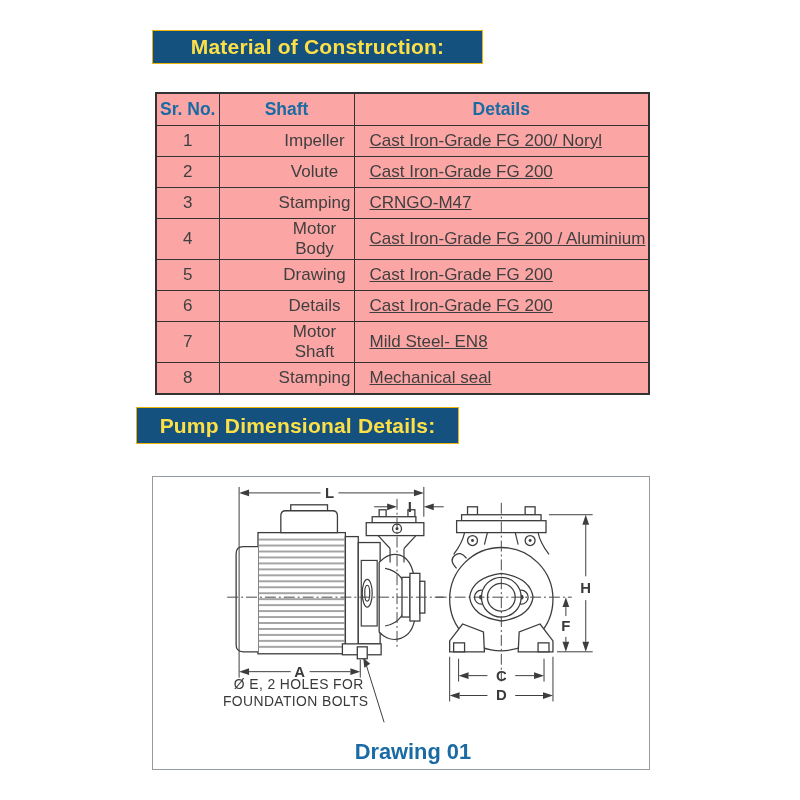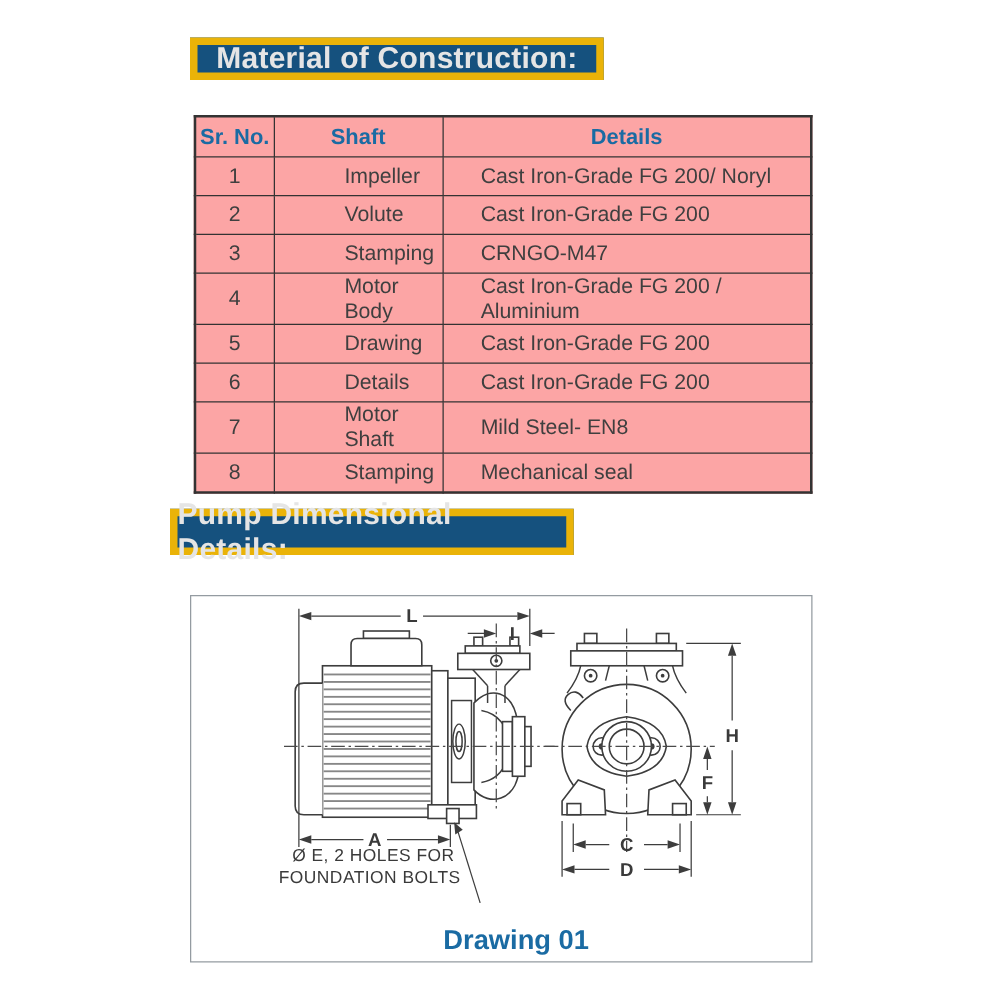"Material of Construction:" .banner { border: 6px solid #eab308 -> 1px solid #eab308; color: #e5e5e5 -> #fde047; font-size: 24px -> 21px }
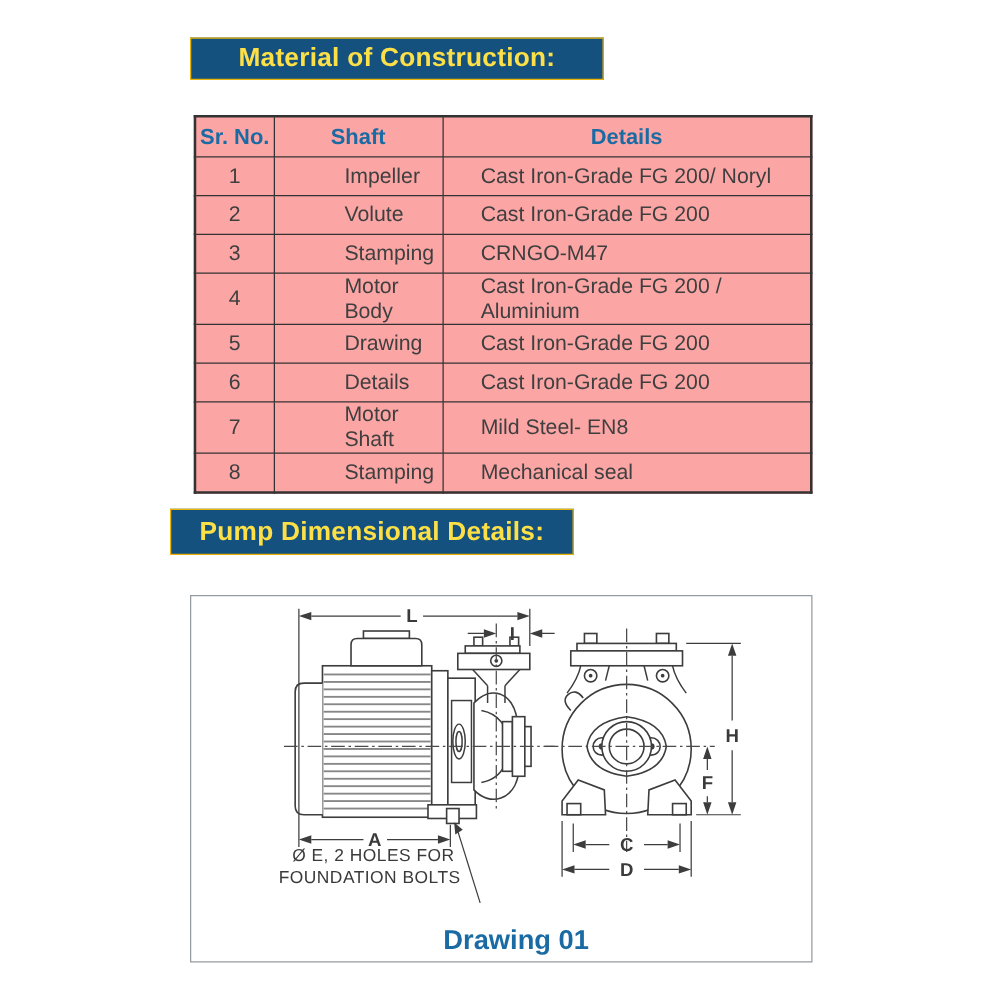"Impeller" td.c-part { text-align: left -> center }
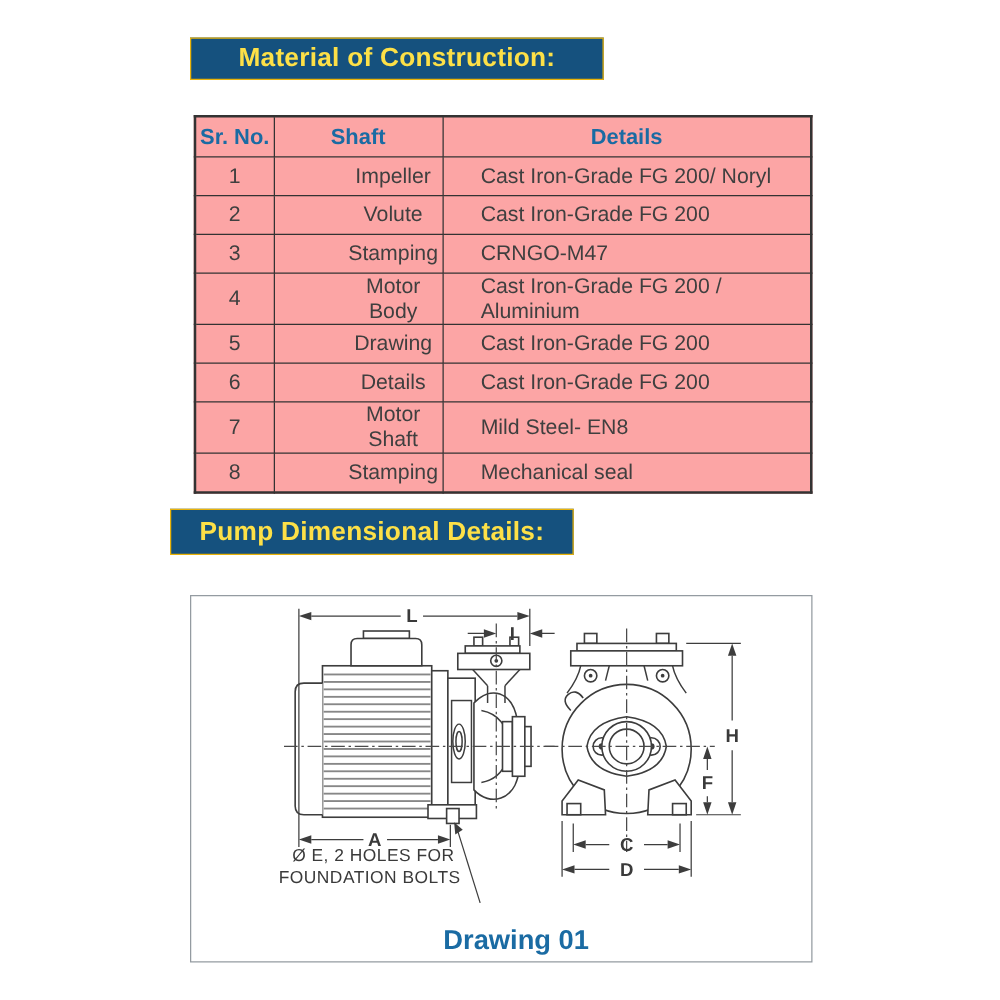"Cast Iron-Grade FG 200/ Noryl" td.c-mat { padding-left: 30px -> 15px; text-decoration: none -> underline }
